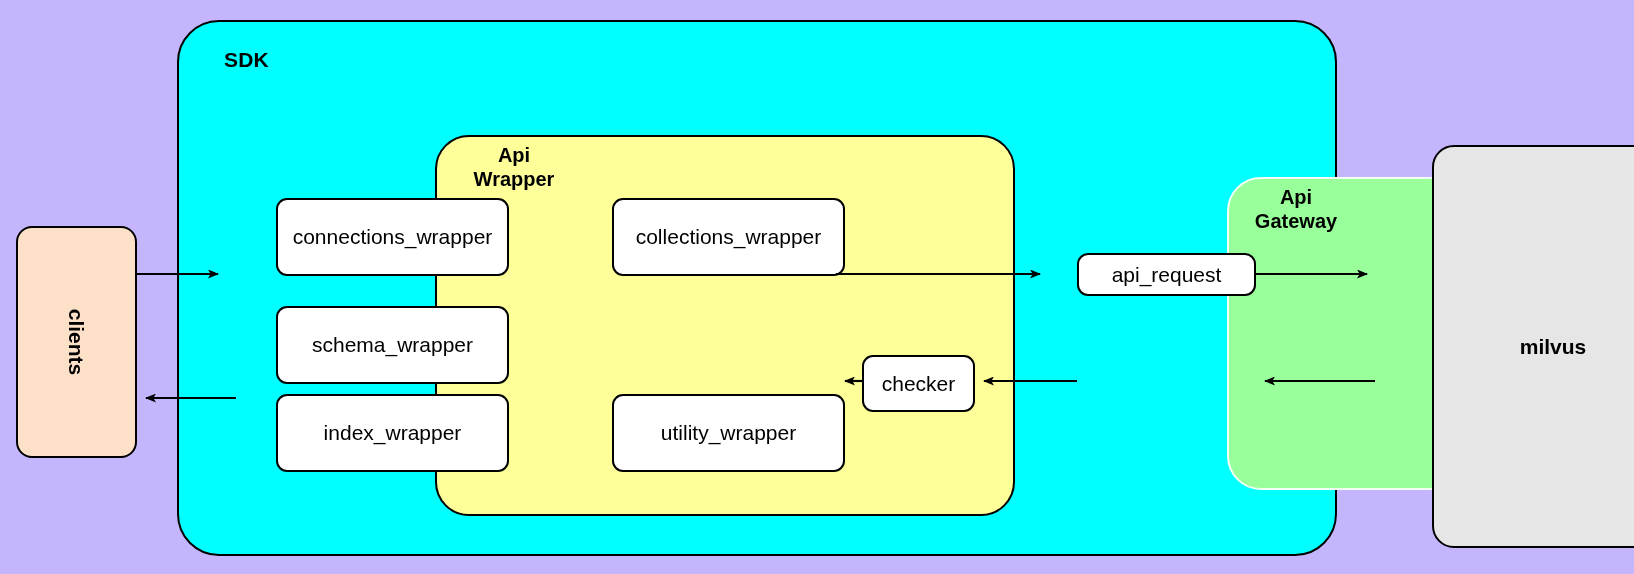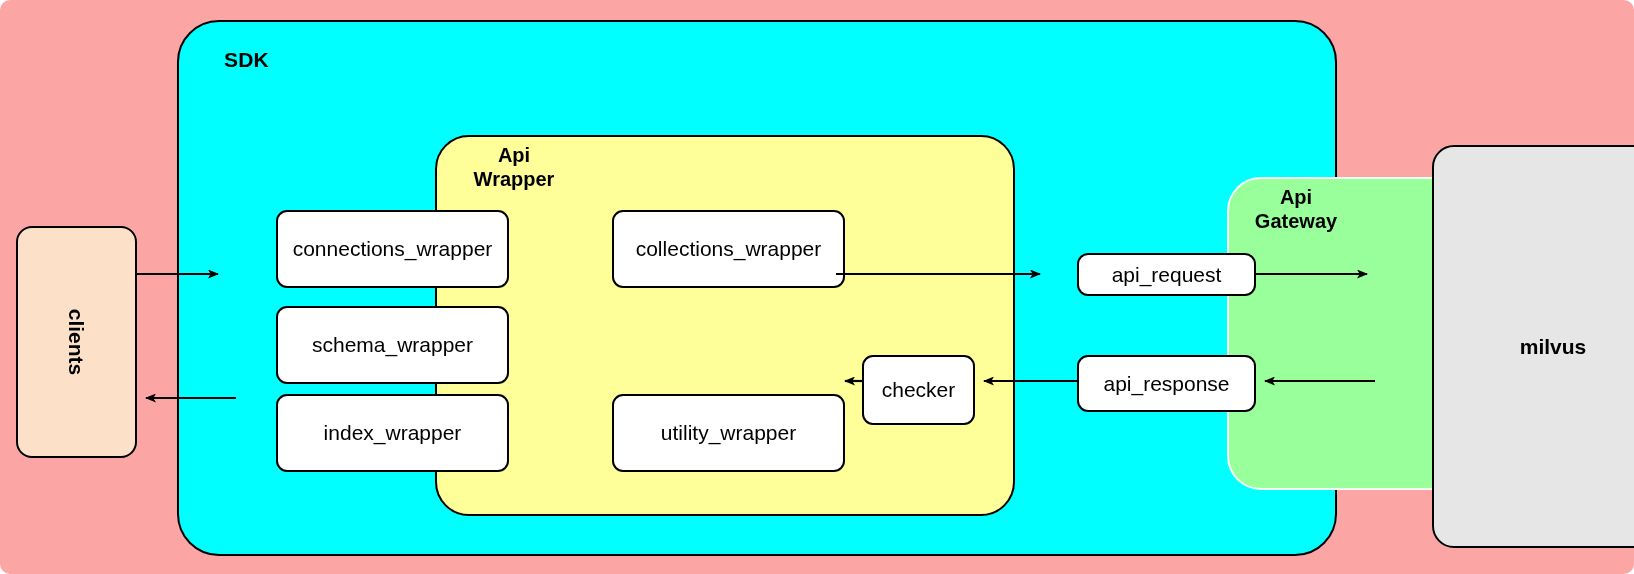"SDK" #canvas { background: #fca5a5 -> #c4b5fd; border-radius: 10px -> none }
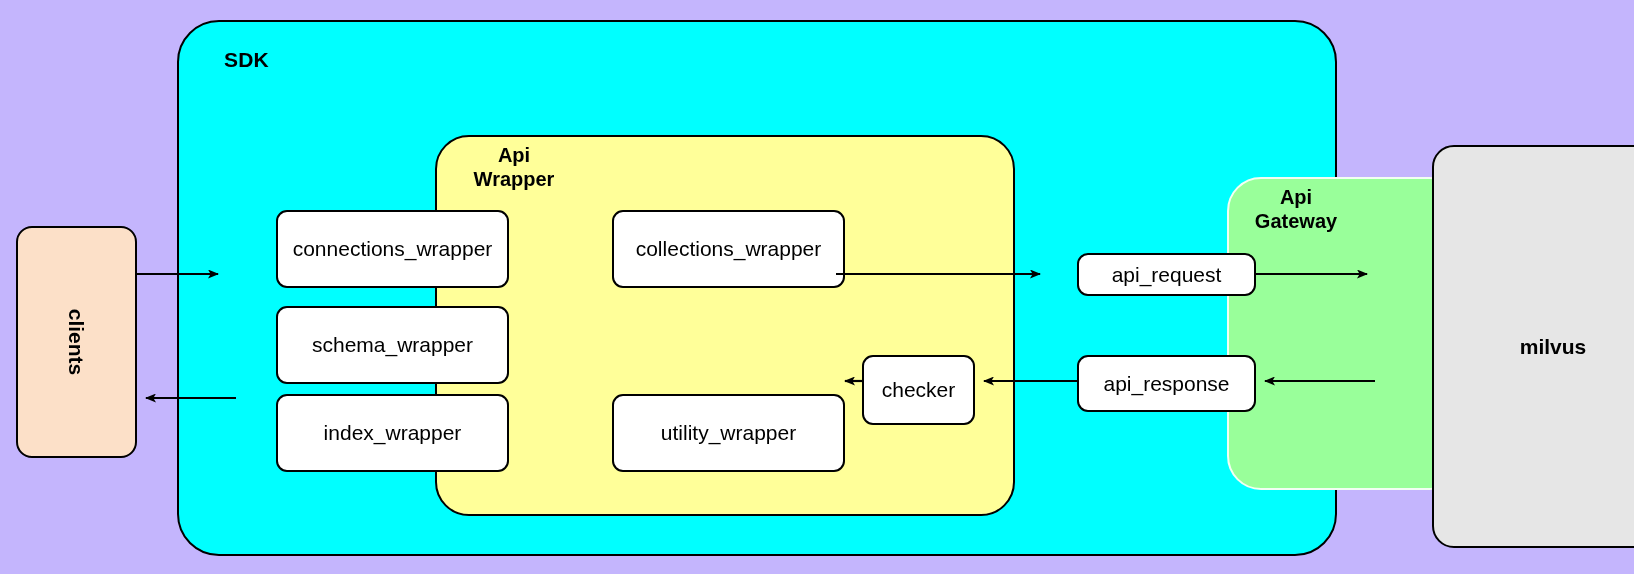"connections_wrapper" .row-1 { top: 210px -> 198px }
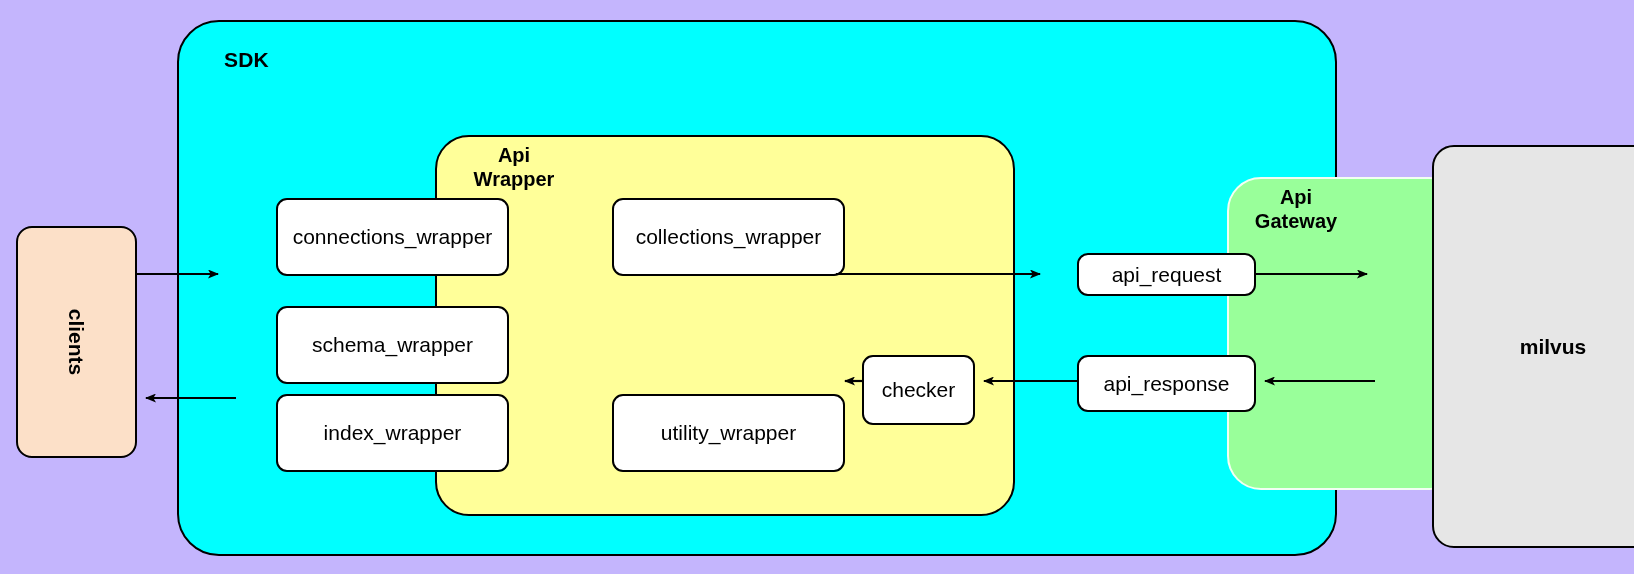"checker" #checker-box { height: 70px -> 57px }
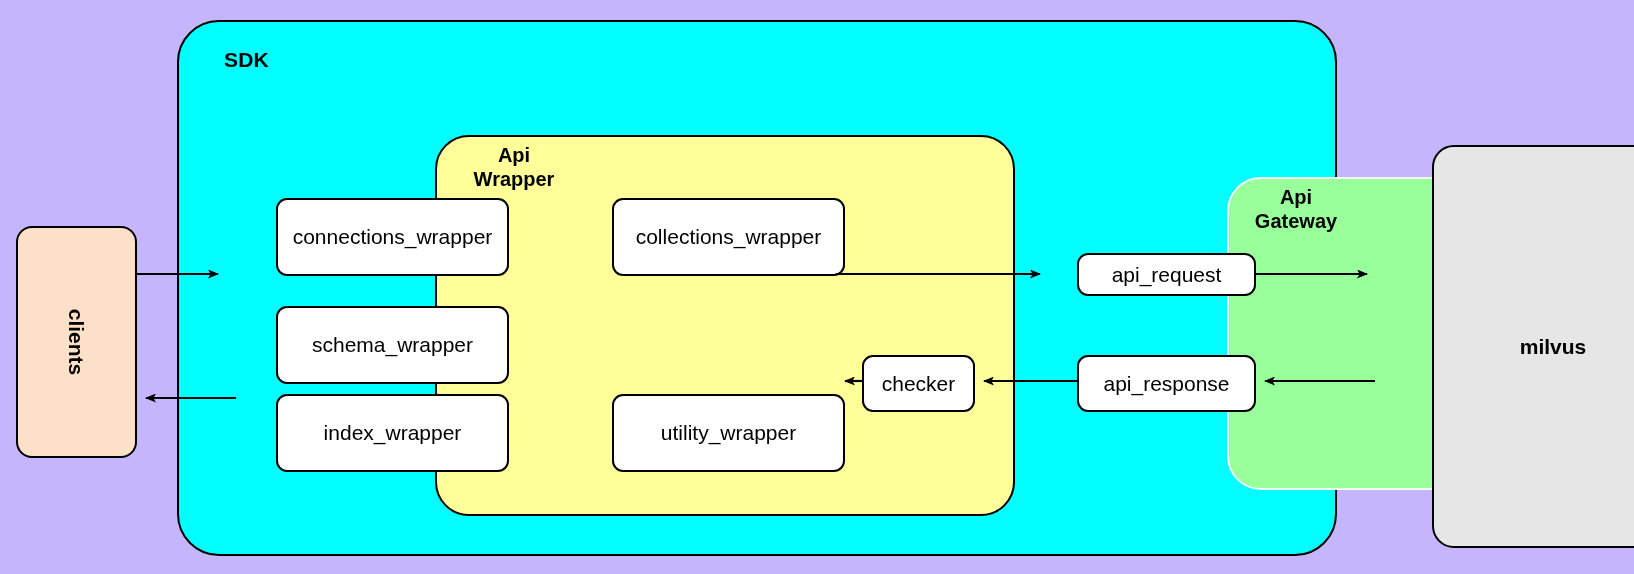"api_response" div.node { html: <div>api_response</div> -> none }
